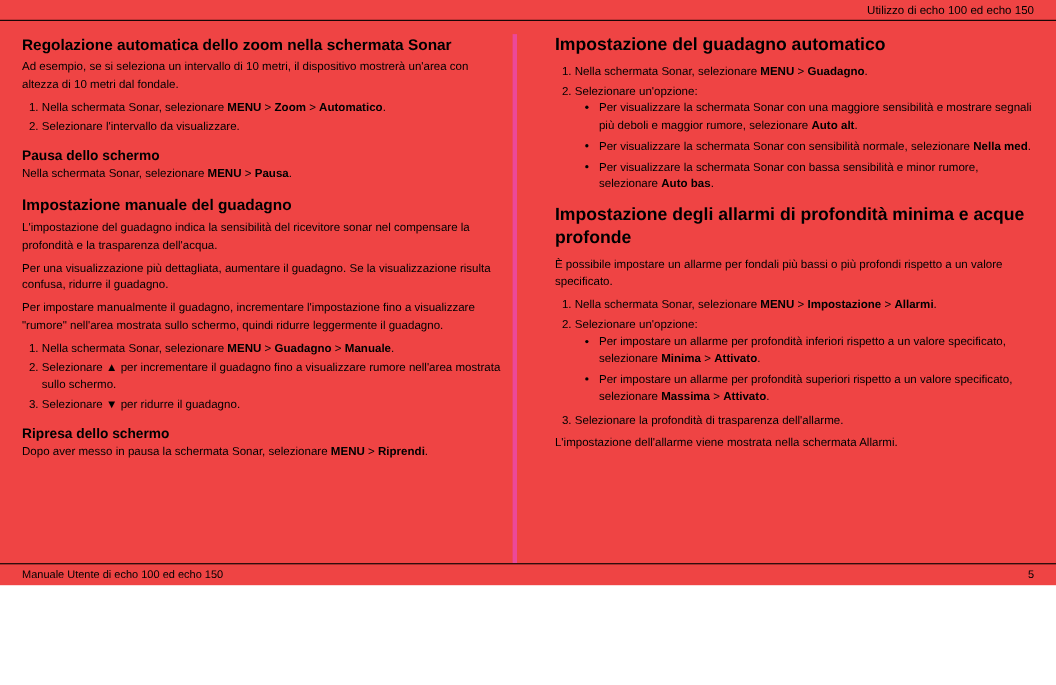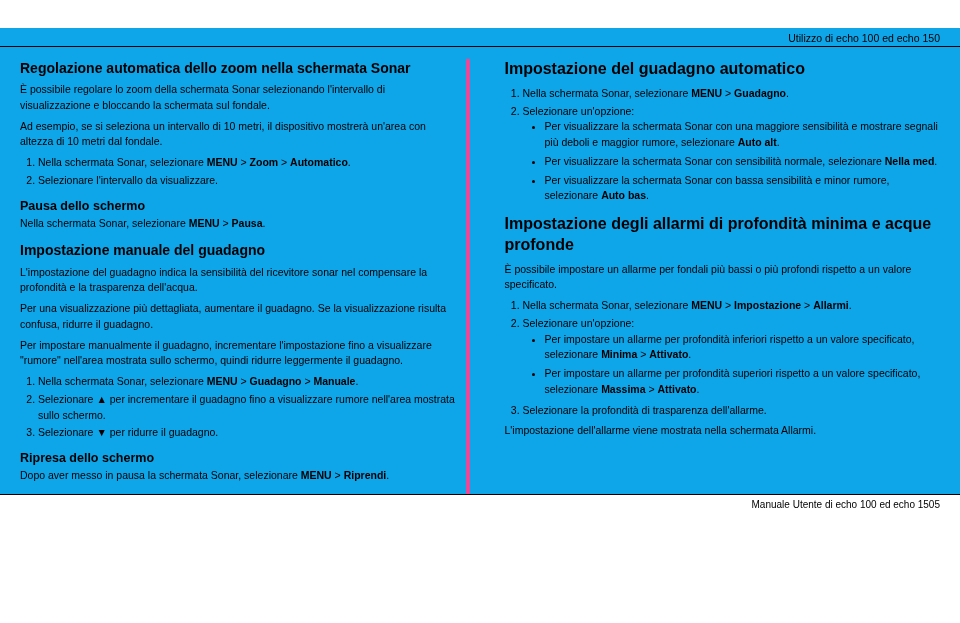"Utilizzo di echo 100 ed" .page-container { background: #0ea5e9 -> #ef4444; height: 467px -> 532px; margin-top: 28px -> none }
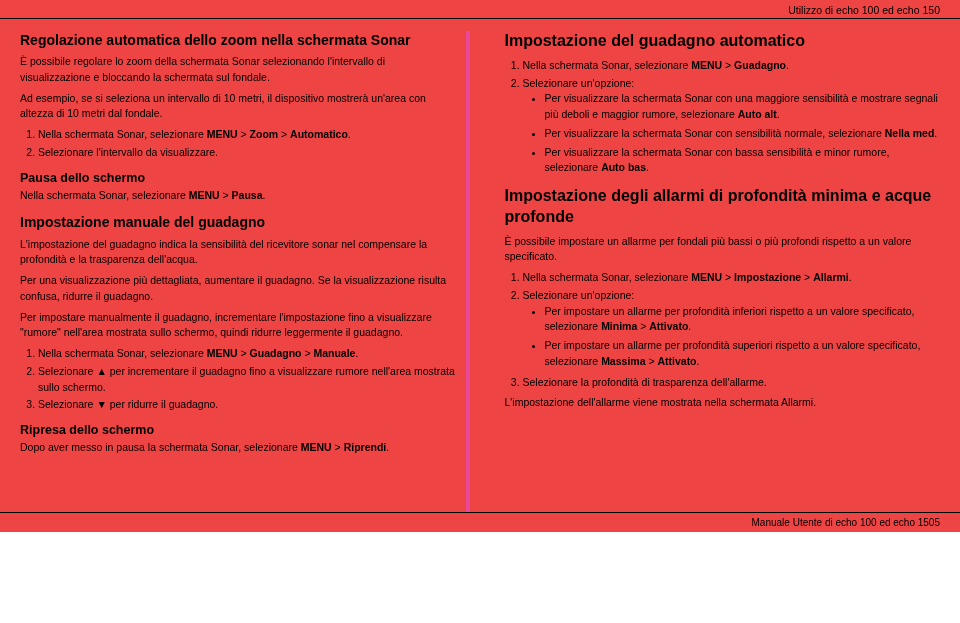"È possibile regolare lo zoom" p { html: <p>È possibile regolare lo zoom della schermata Sonar selezionando l'intervallo di visualizzazione e bloccando la schermata sul fondale.</p> -> none }
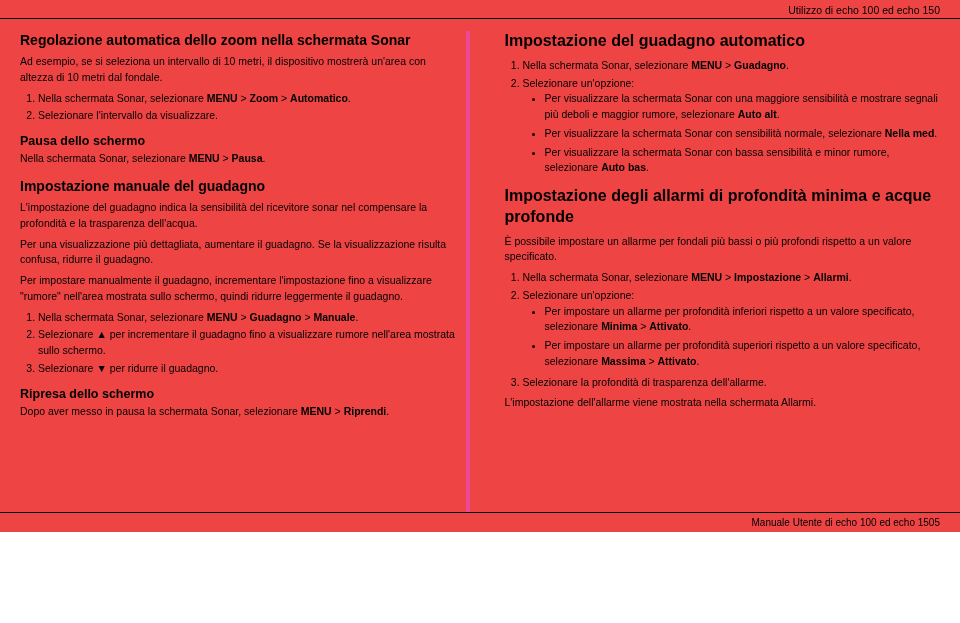"Manuale Utente di echo 100" .bottom-bar { justify-content: flex-end -> space-between }
